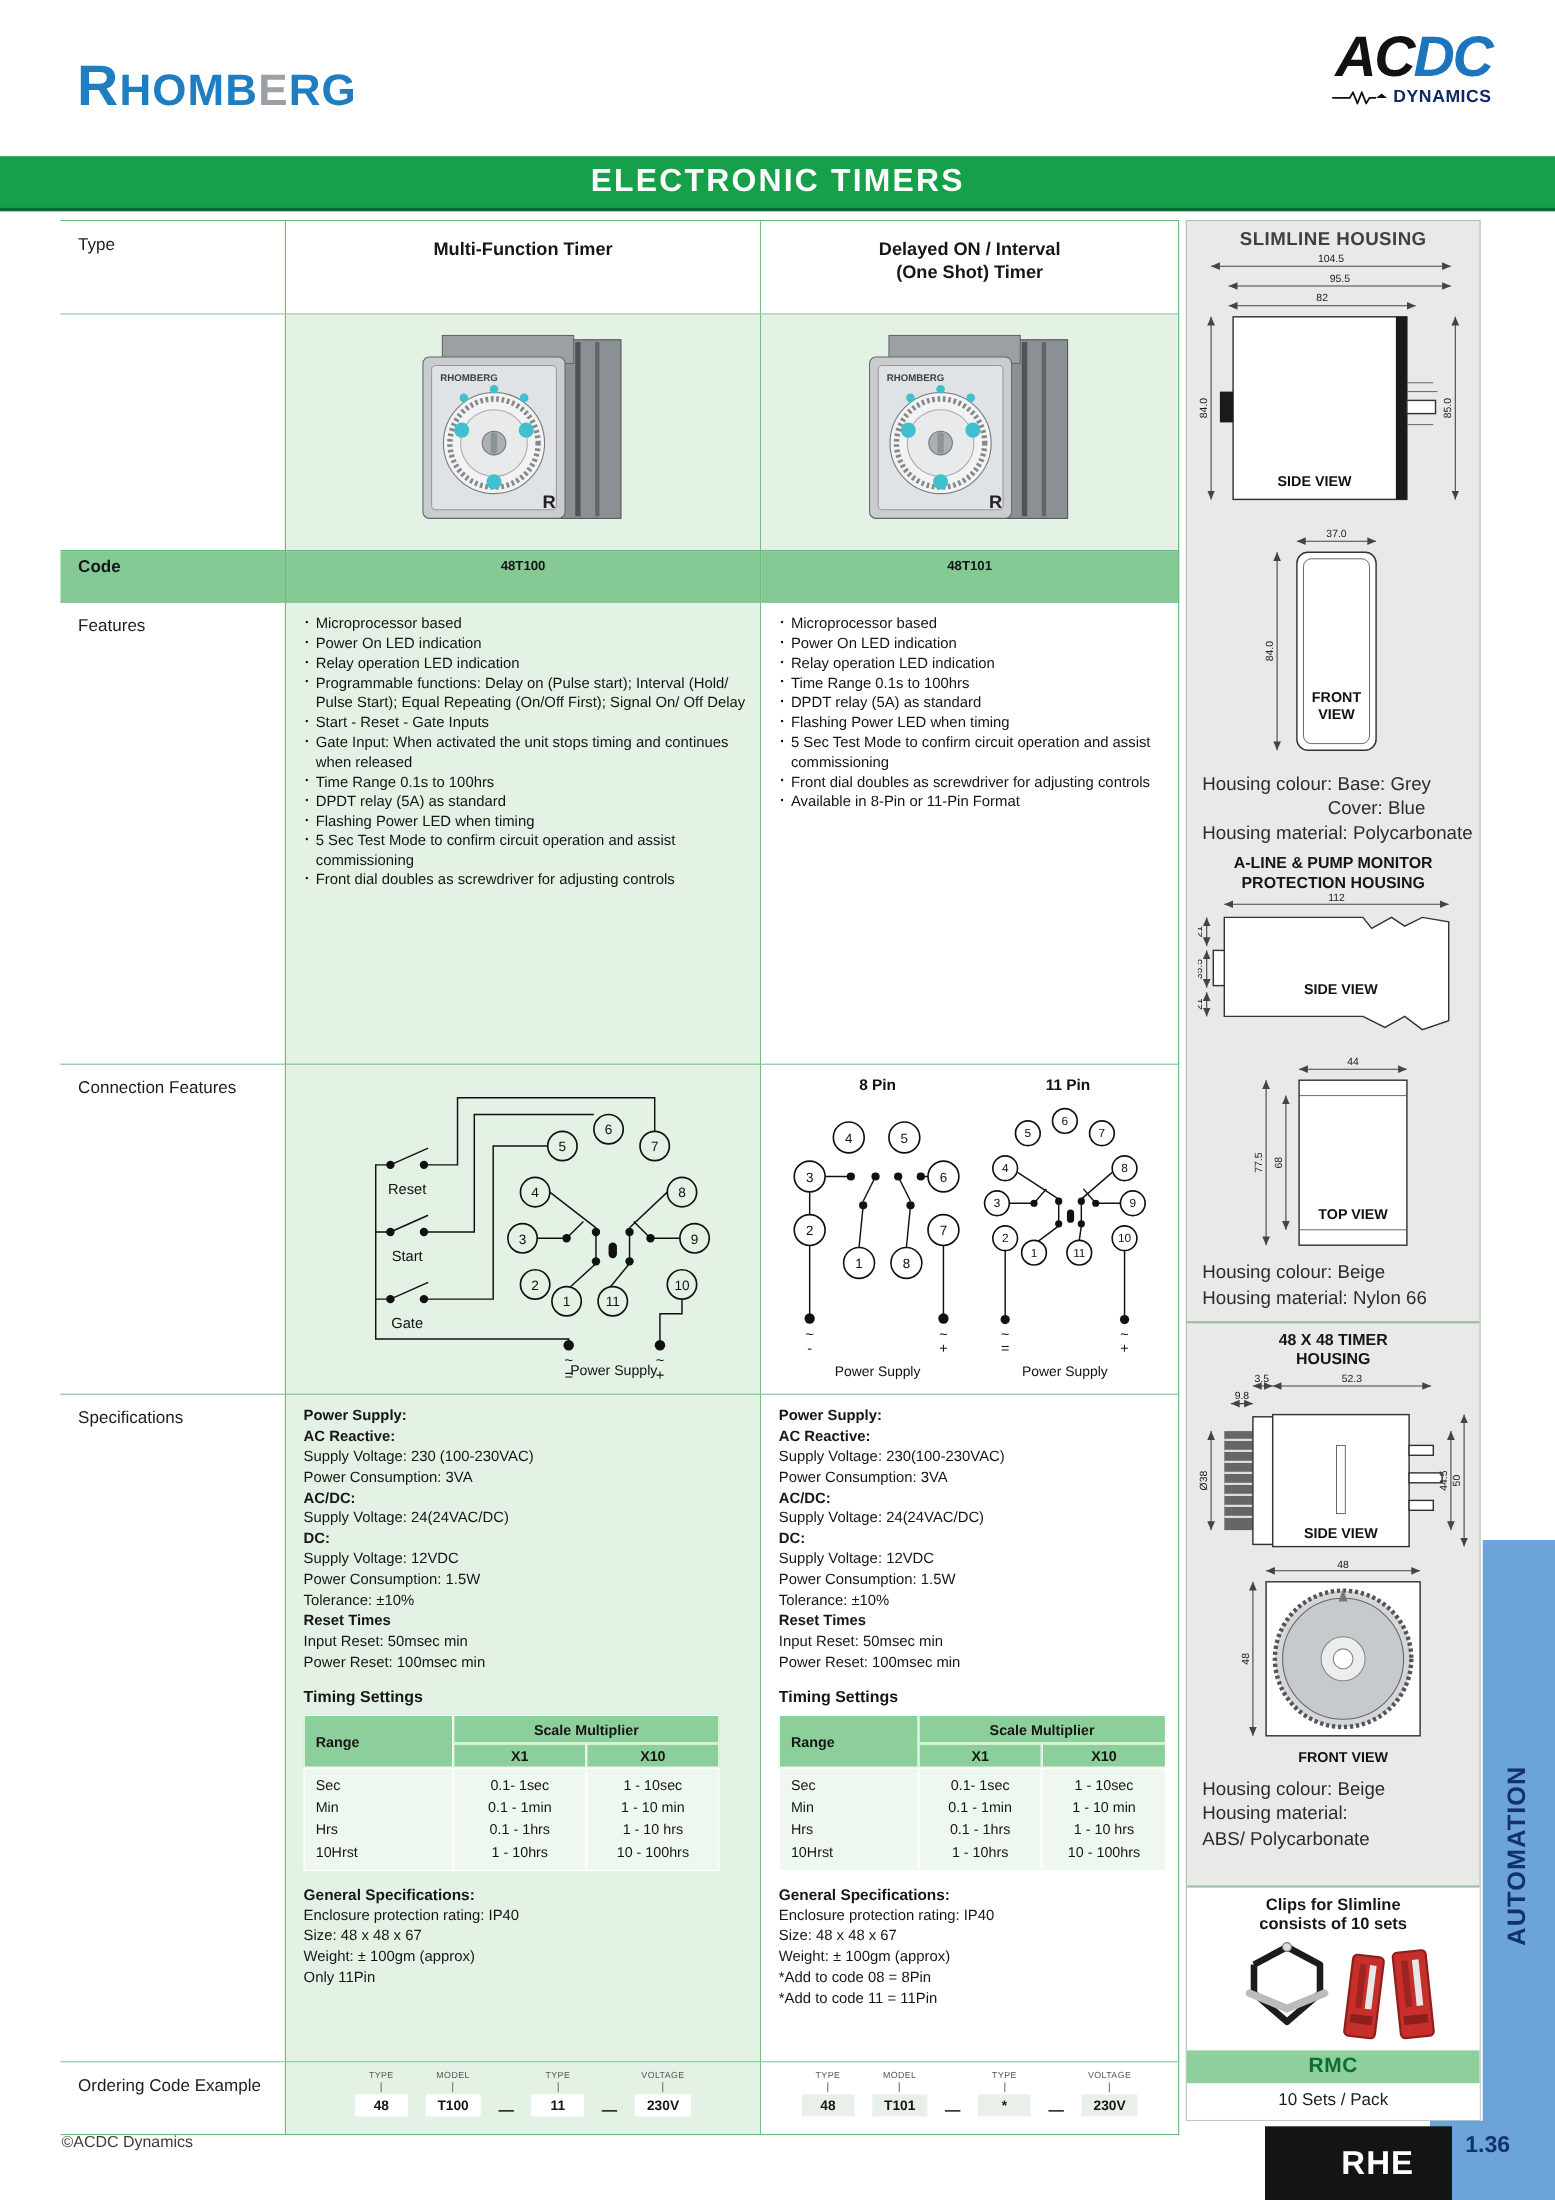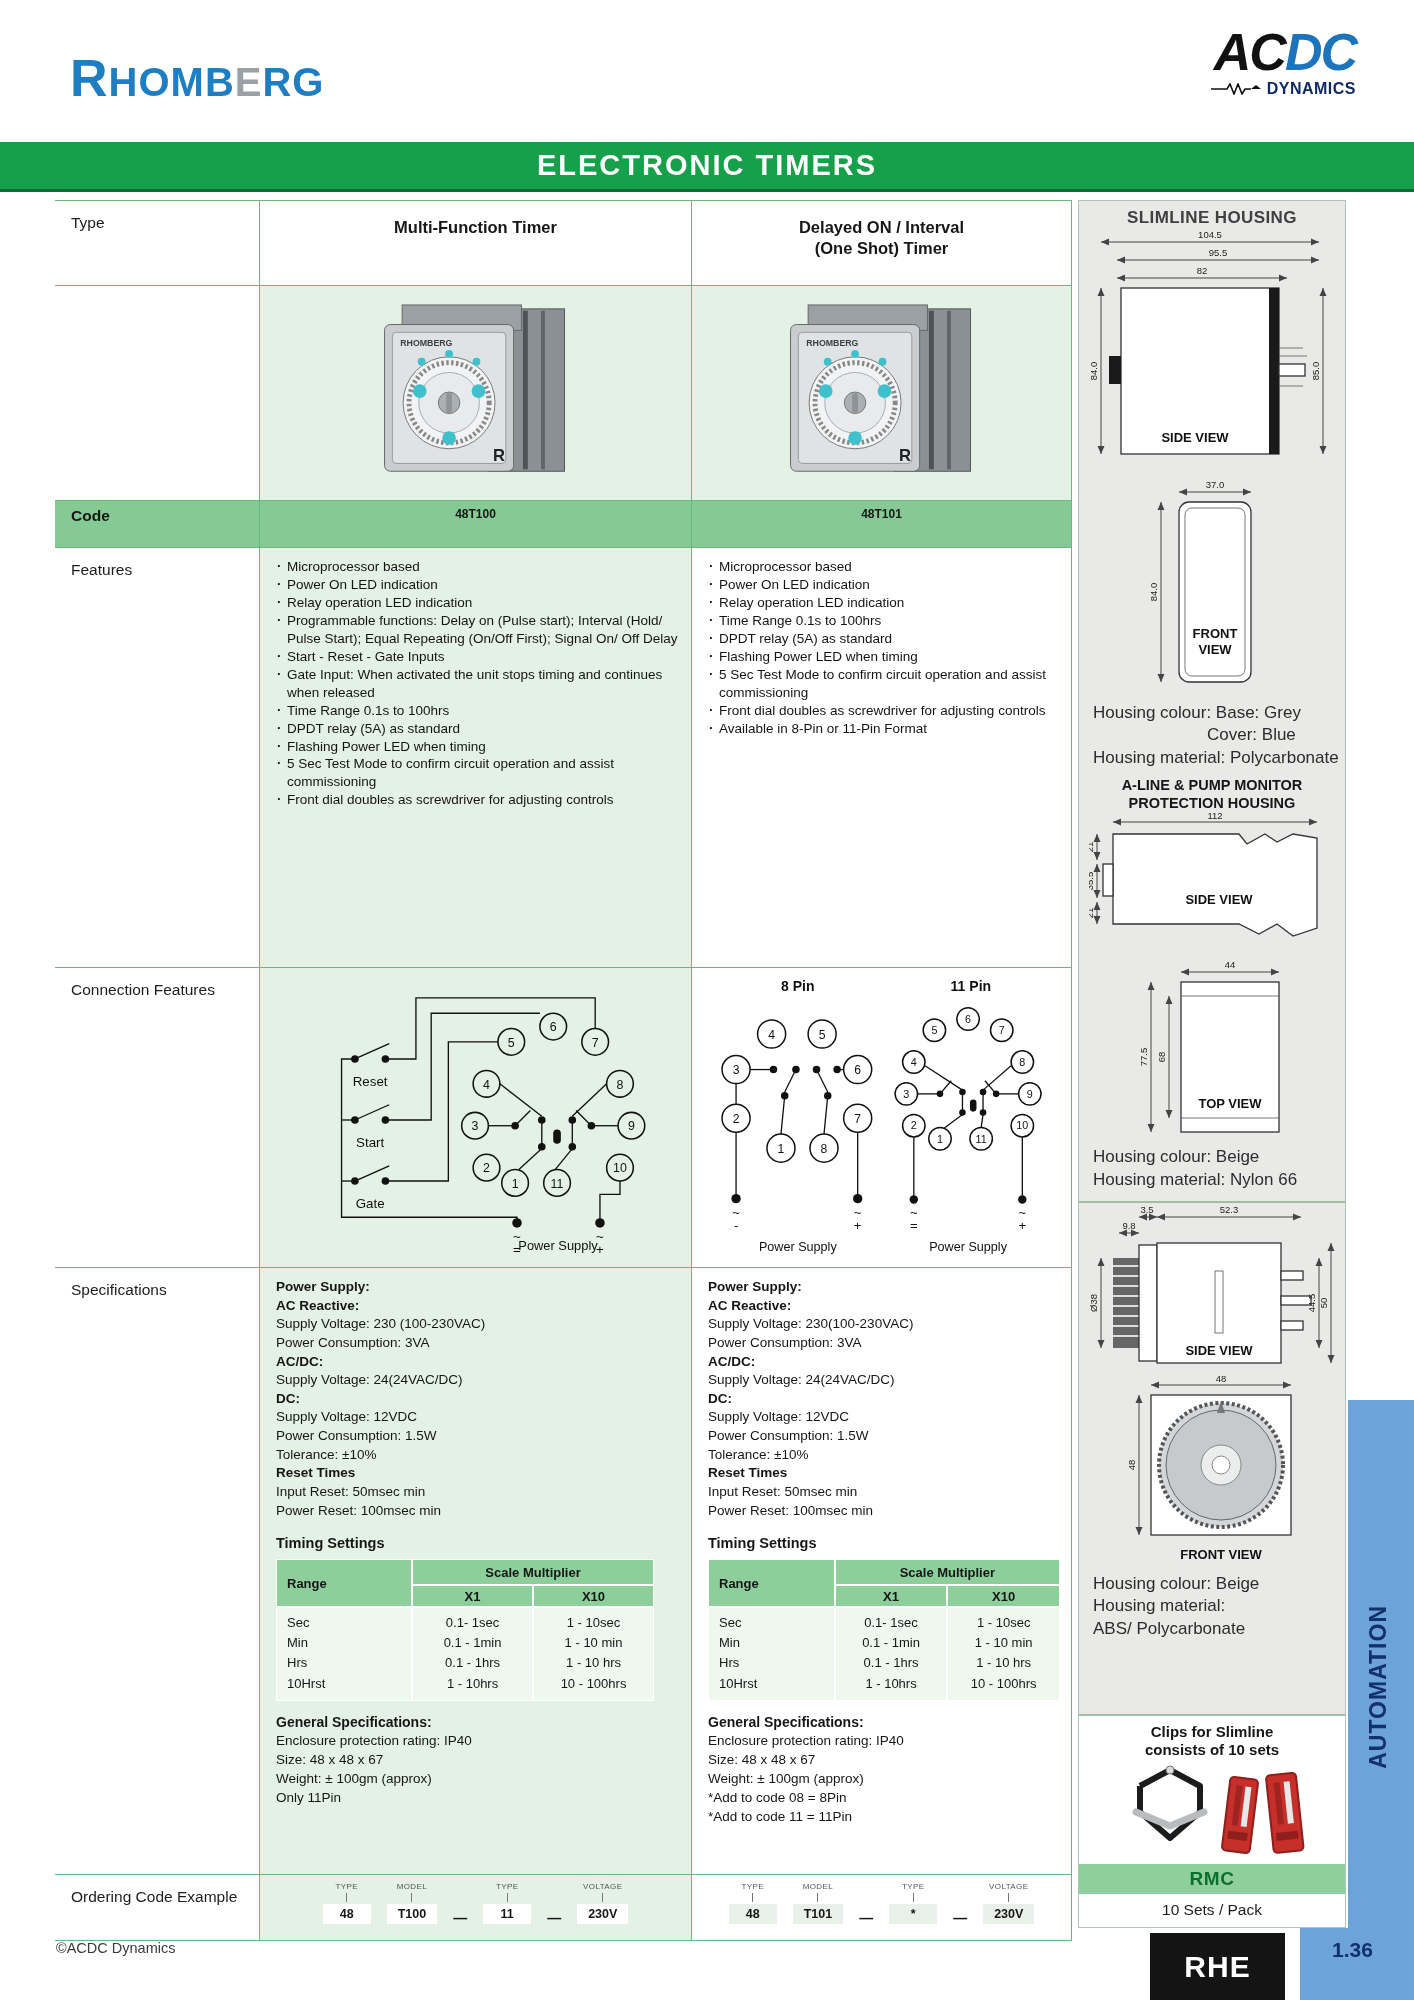"48 X 48 TIMER" div.sb-title2 { html: none -> <div> <div>48 X 48 TIMER</div> <div>HOUSING</div> </div> }
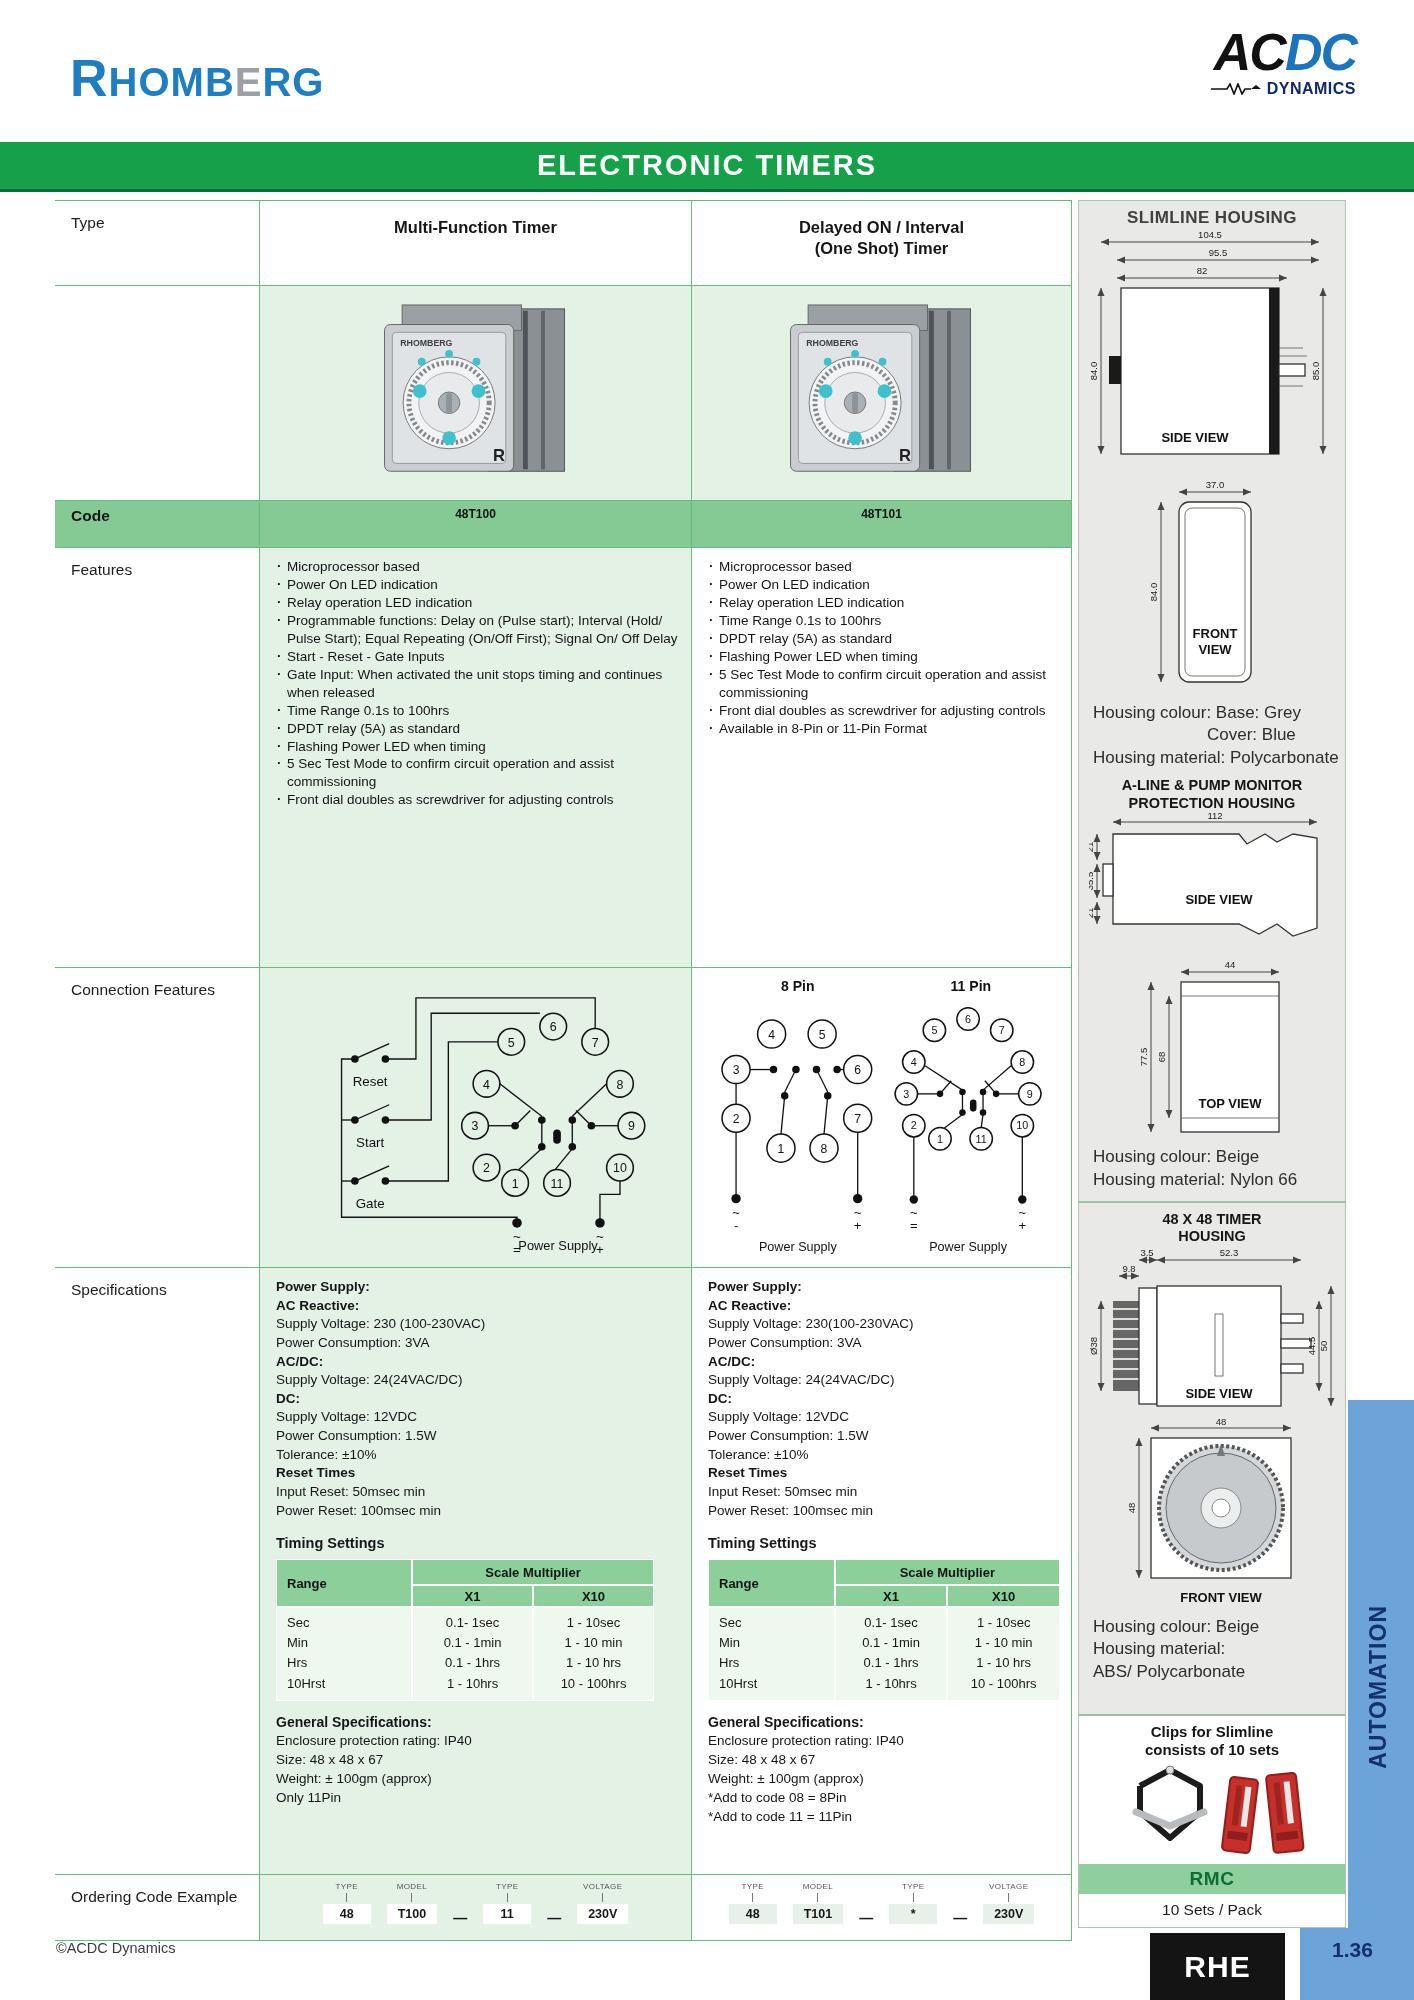"RHE" .rhe { padding-left: none -> 35px }
